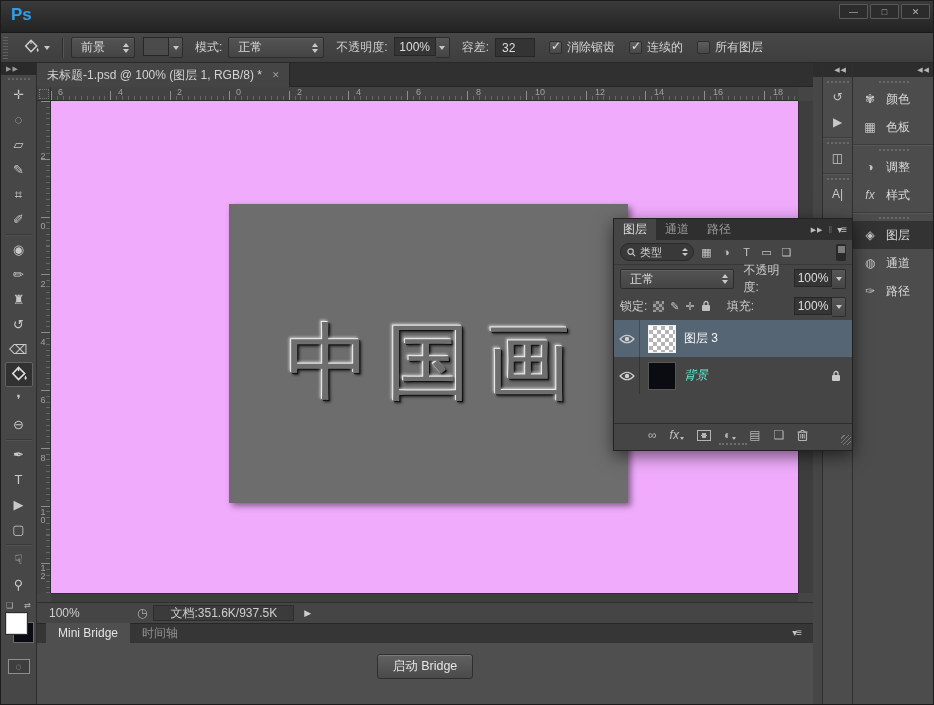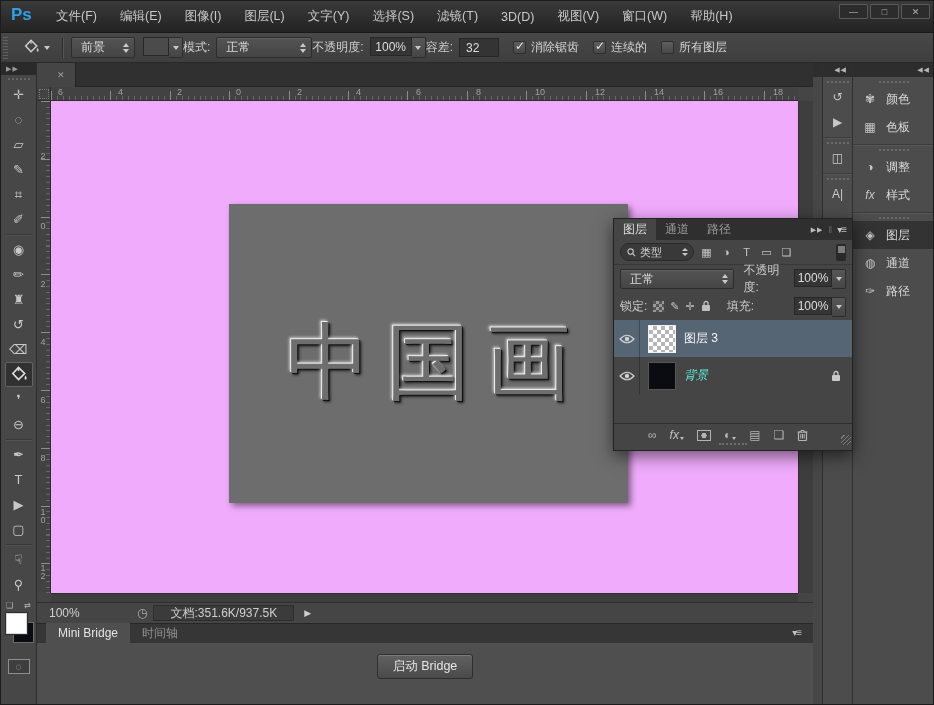"文件(F)" div.menus { html: <div> <span>文件(F)</span> <span>编辑(E)</span> <span>图像(I)</span> <span>图层(L)</span> <span>文字(Y)</span> <span>选择(S)</span> <span>滤镜(T)</span> <span>3D(D)</span> <span>视图(V)</span> <span>窗口(W)</span> <span>帮助(H)</span> </div> -> none }
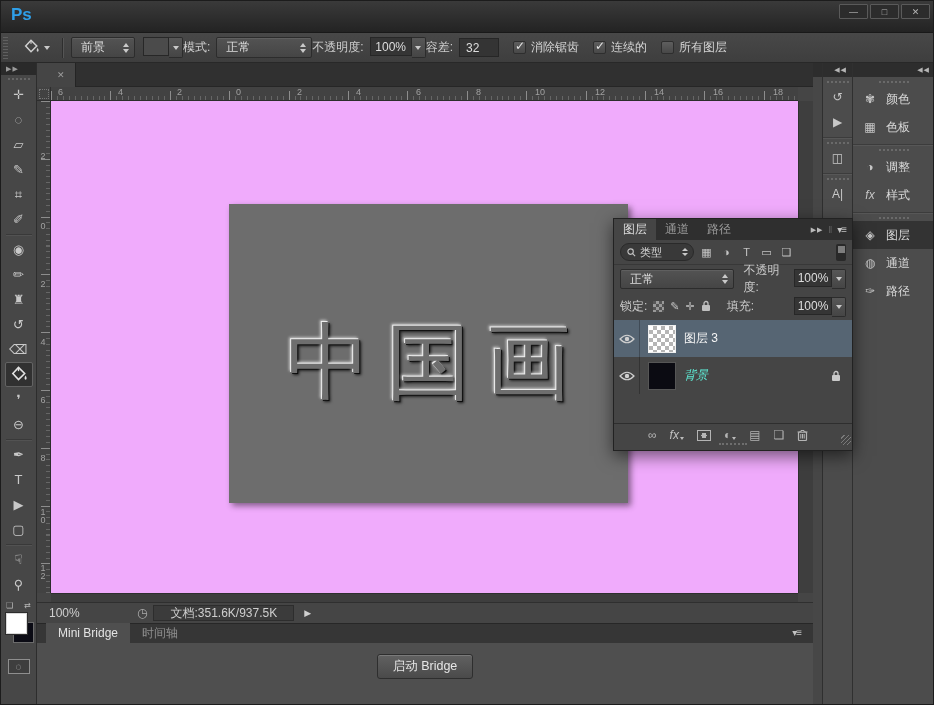"模式:" .opt-label { margin: 0 6px 0 0 -> 0 6px 0 12px }
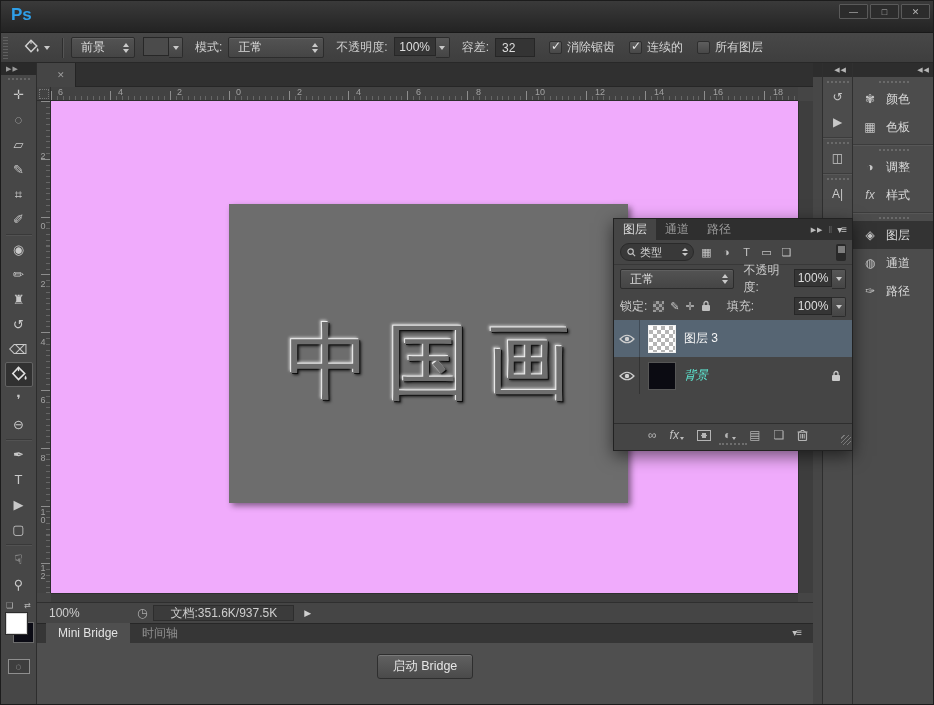"未标题-1.psd @ 100% (图层 1," span { html: none -> <span>未标题-1.psd @ 100% (图层 1, RGB/8) *</span> }
